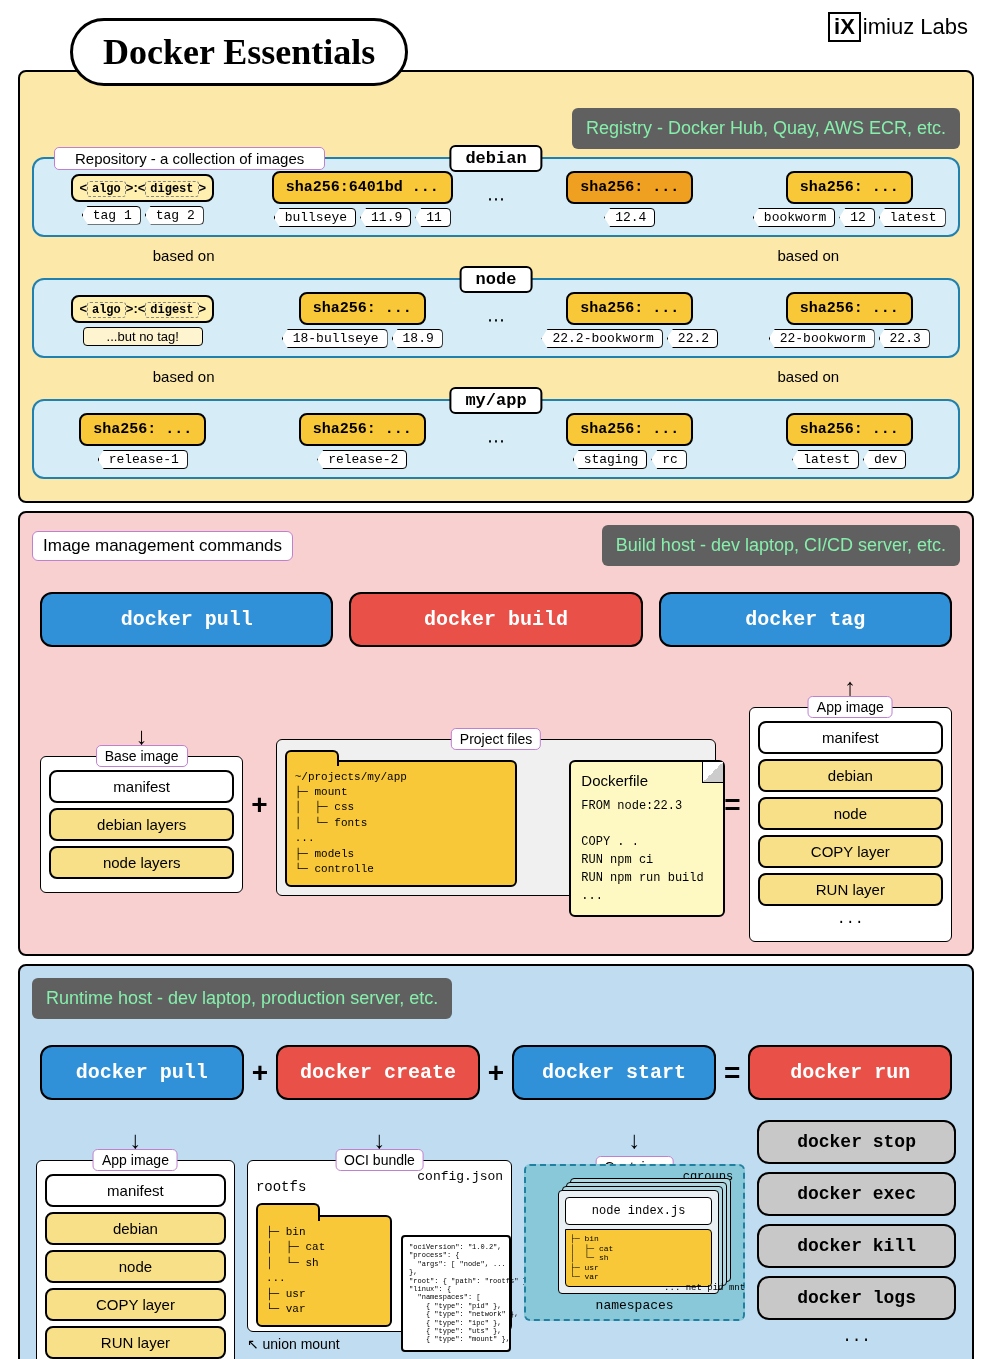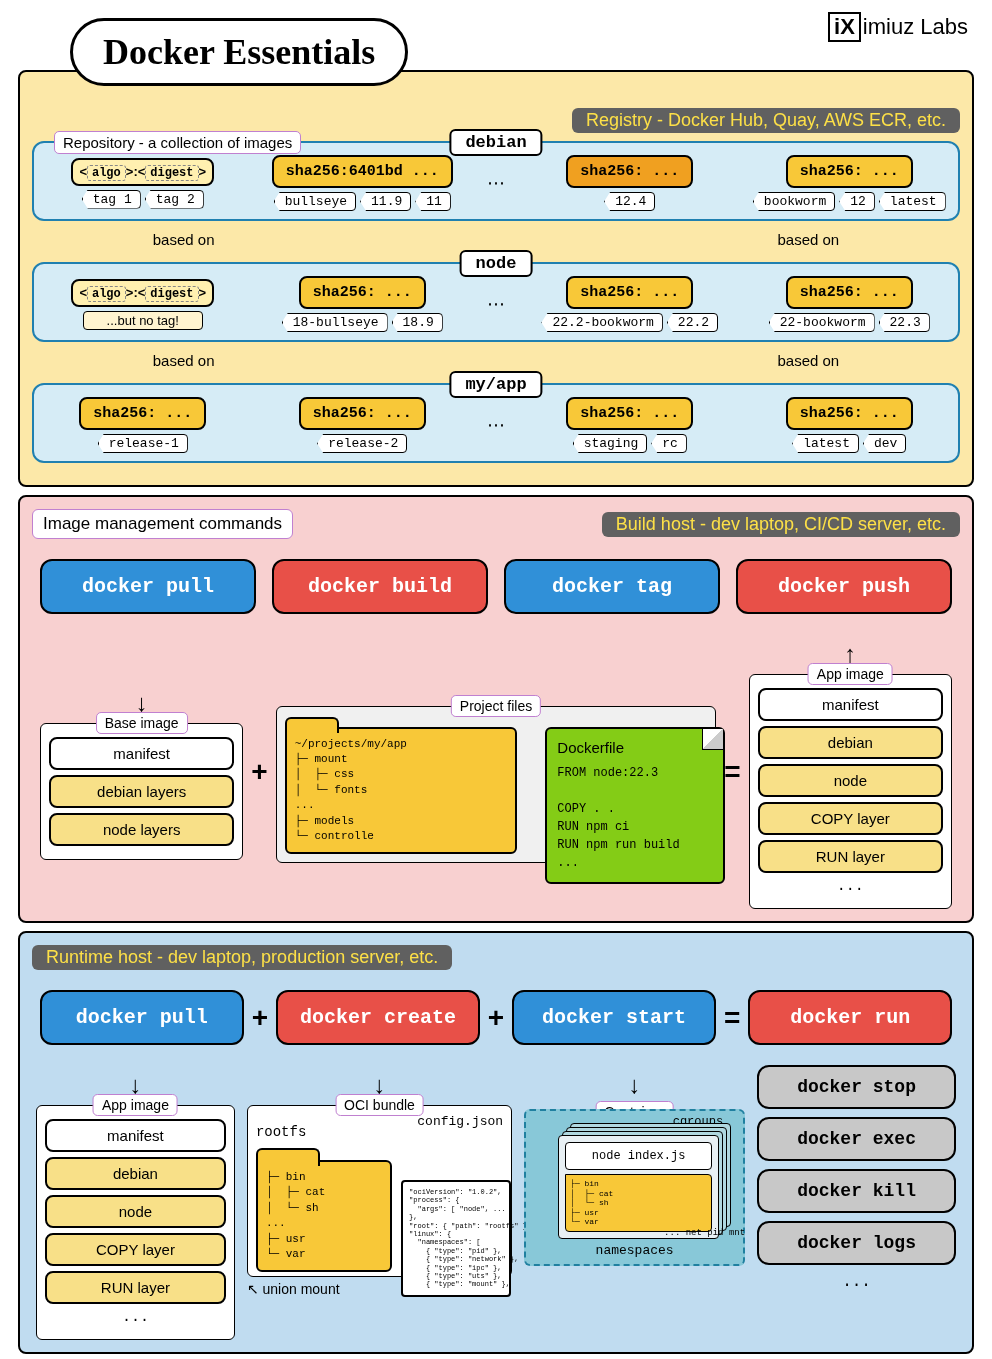"Registry - Docker Hub, Quay," .header-pill { color: #fde047 -> #86efac; padding: 2px 14px -> 10px 14px }
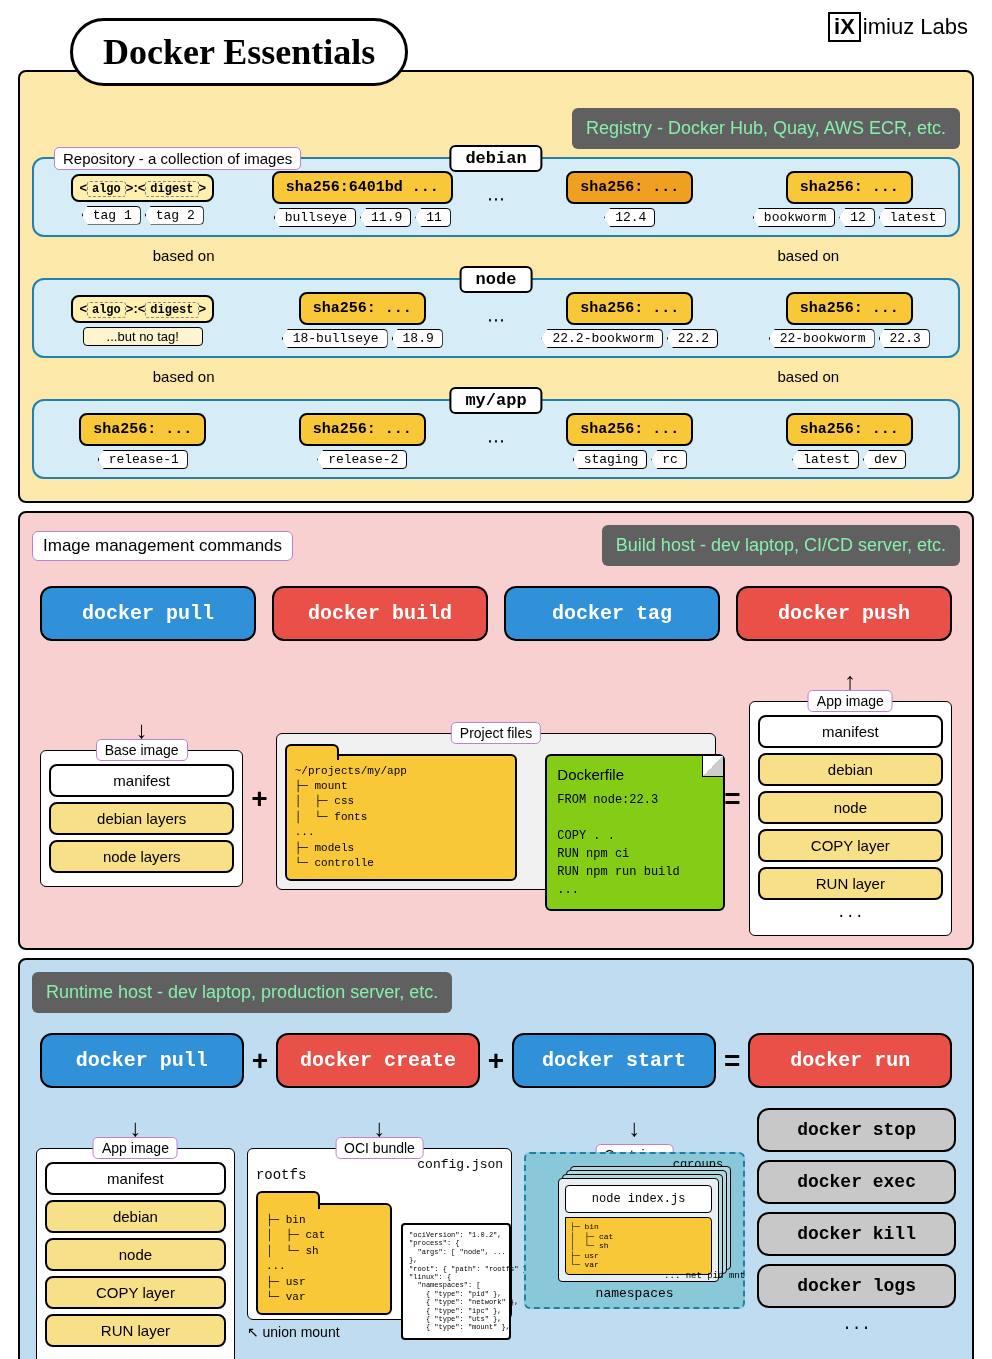"Repository - a collection of" .repo-label { padding: 2px 8px -> 2px 20px }
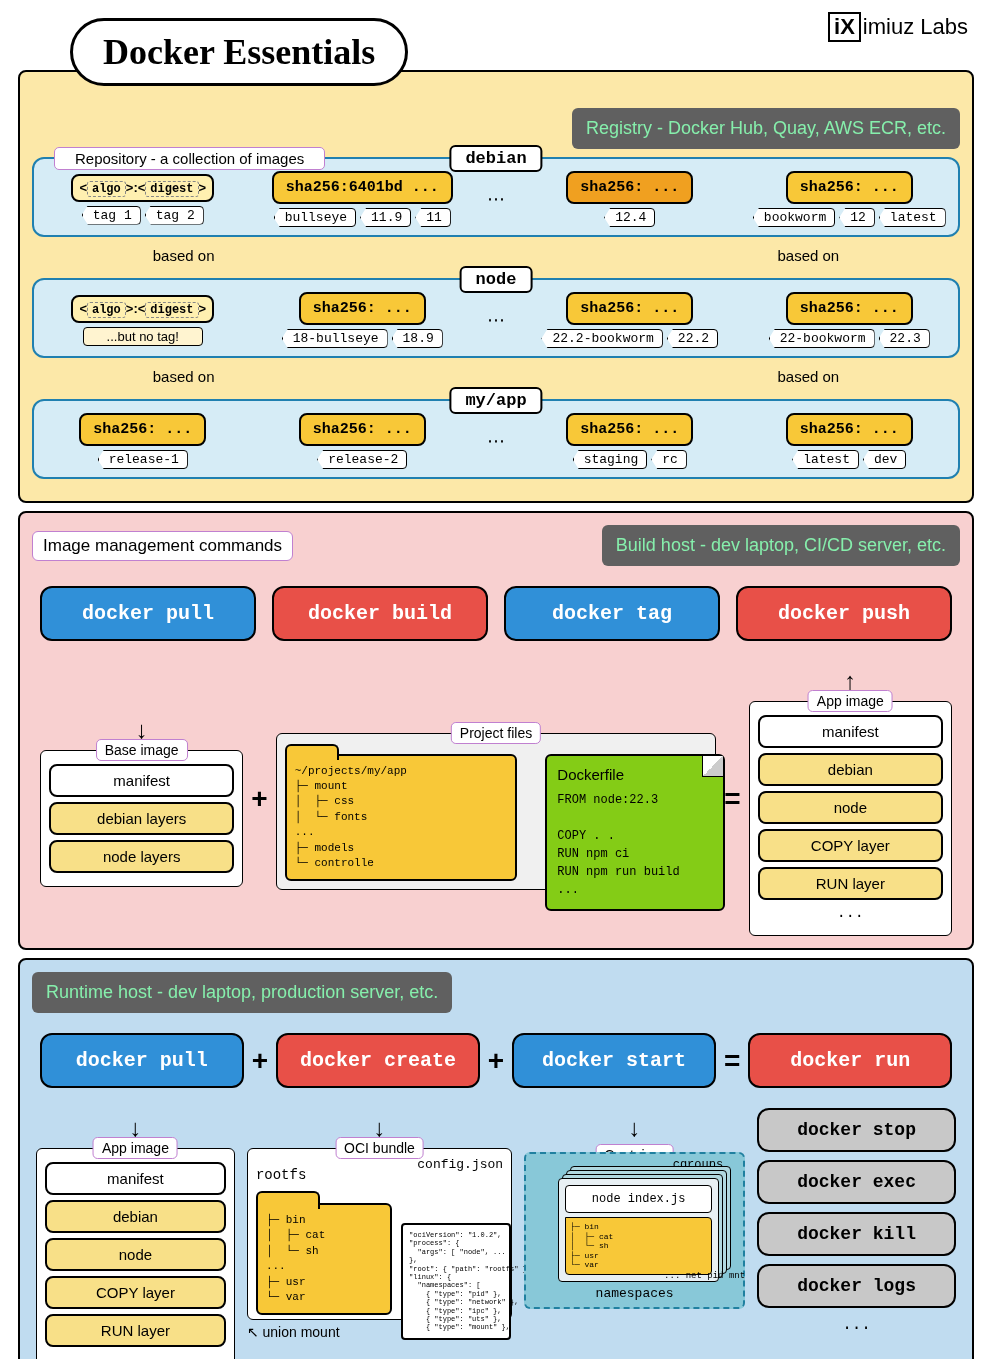"docker pull" .cmd-row { margin: 20px 0 20px -> 26px 0 20px }
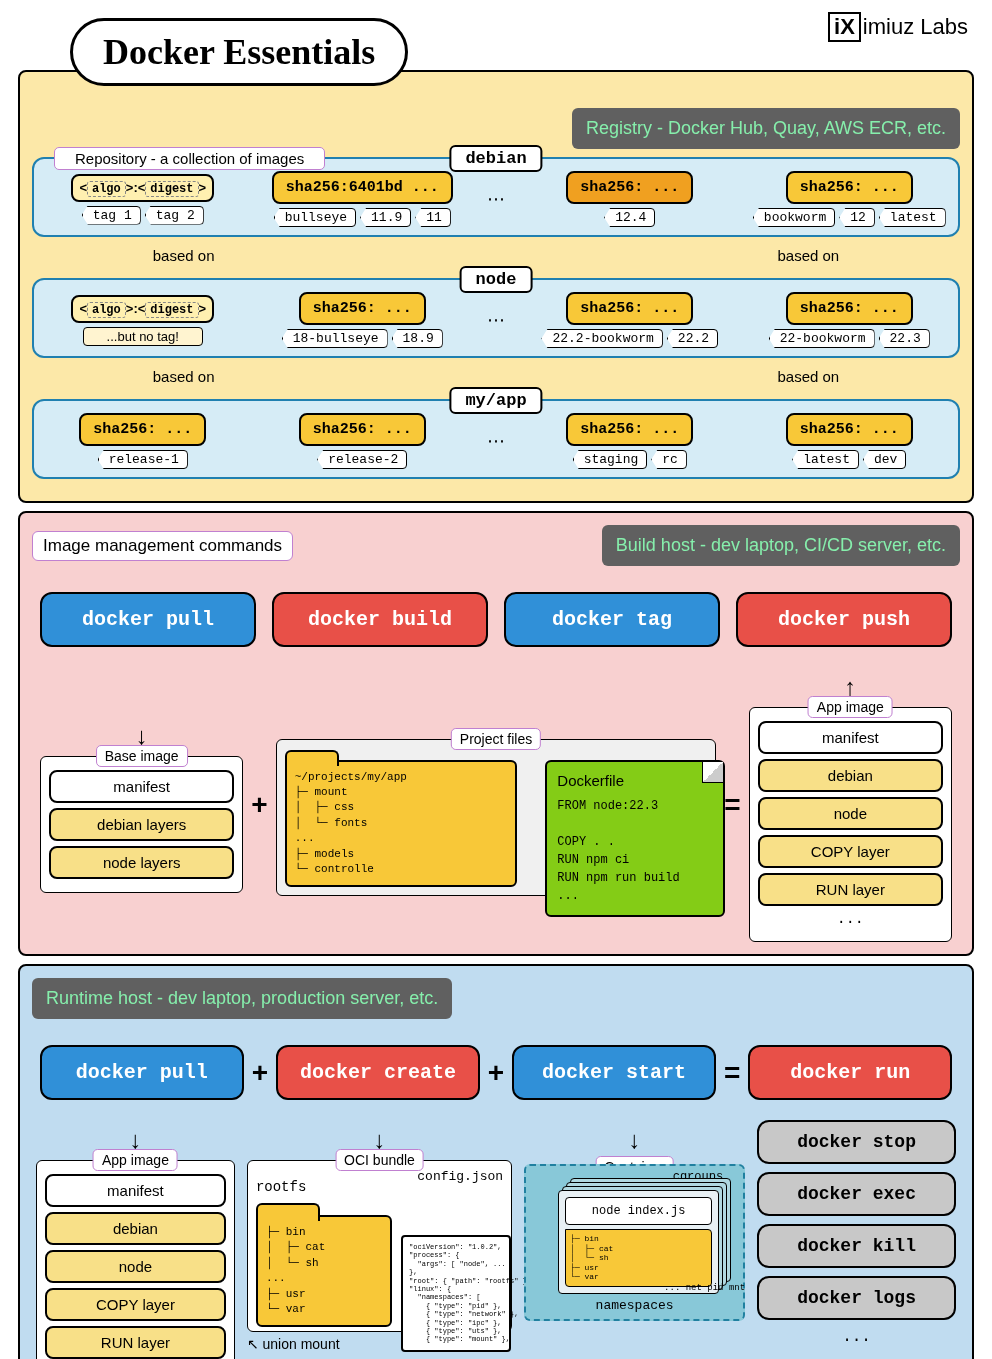"docker push" div.cmd { html: <div>docker push</div> -> none }
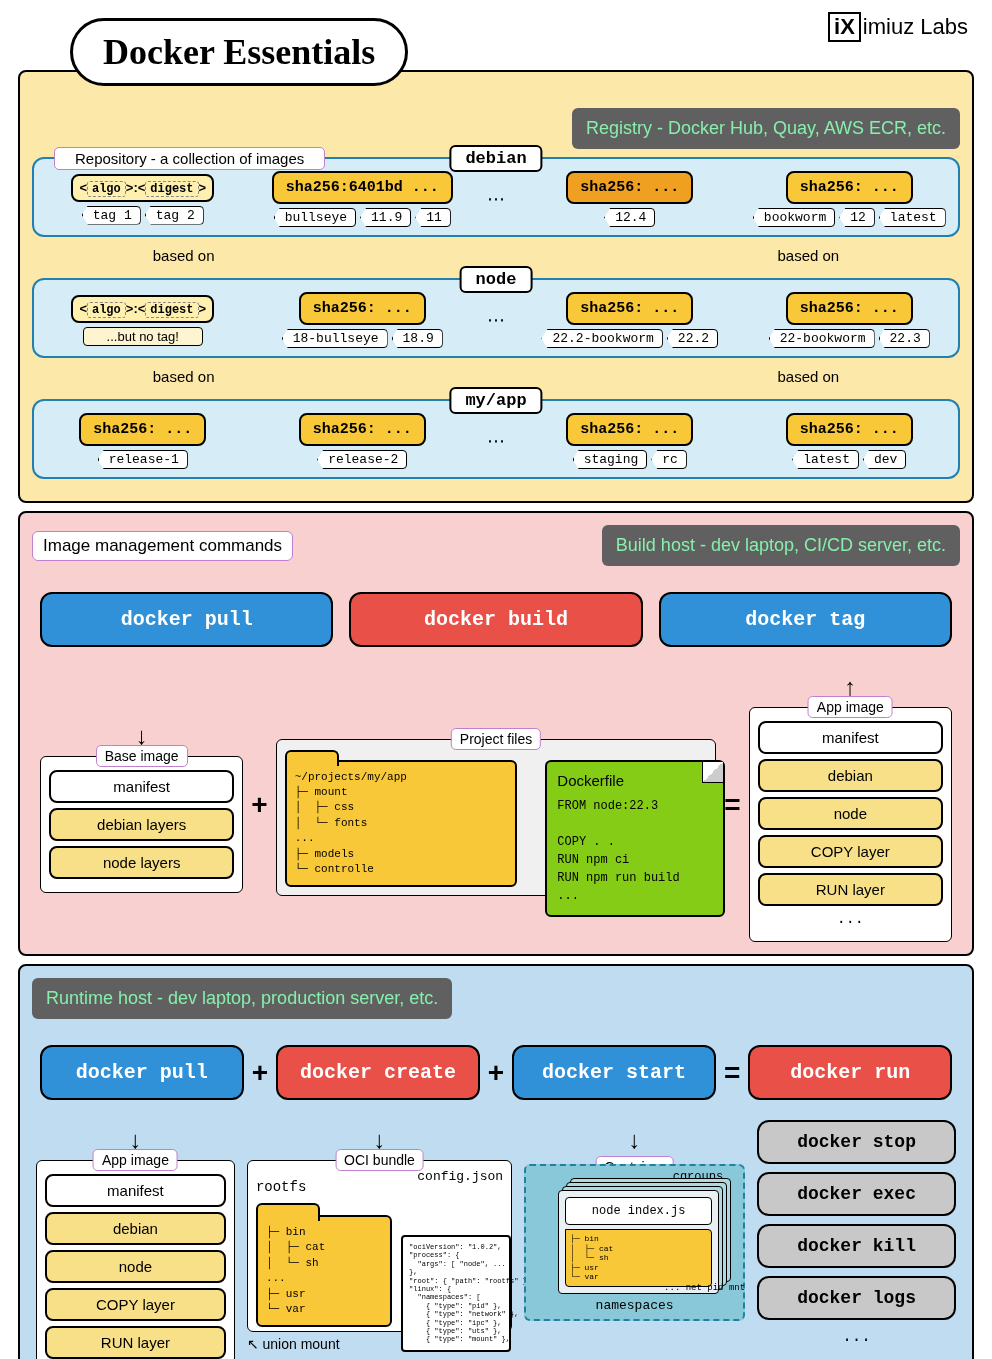"Dockerfile" .dockerfile { background: #84cc16 -> #fef9c3; width: 180px -> 156px }
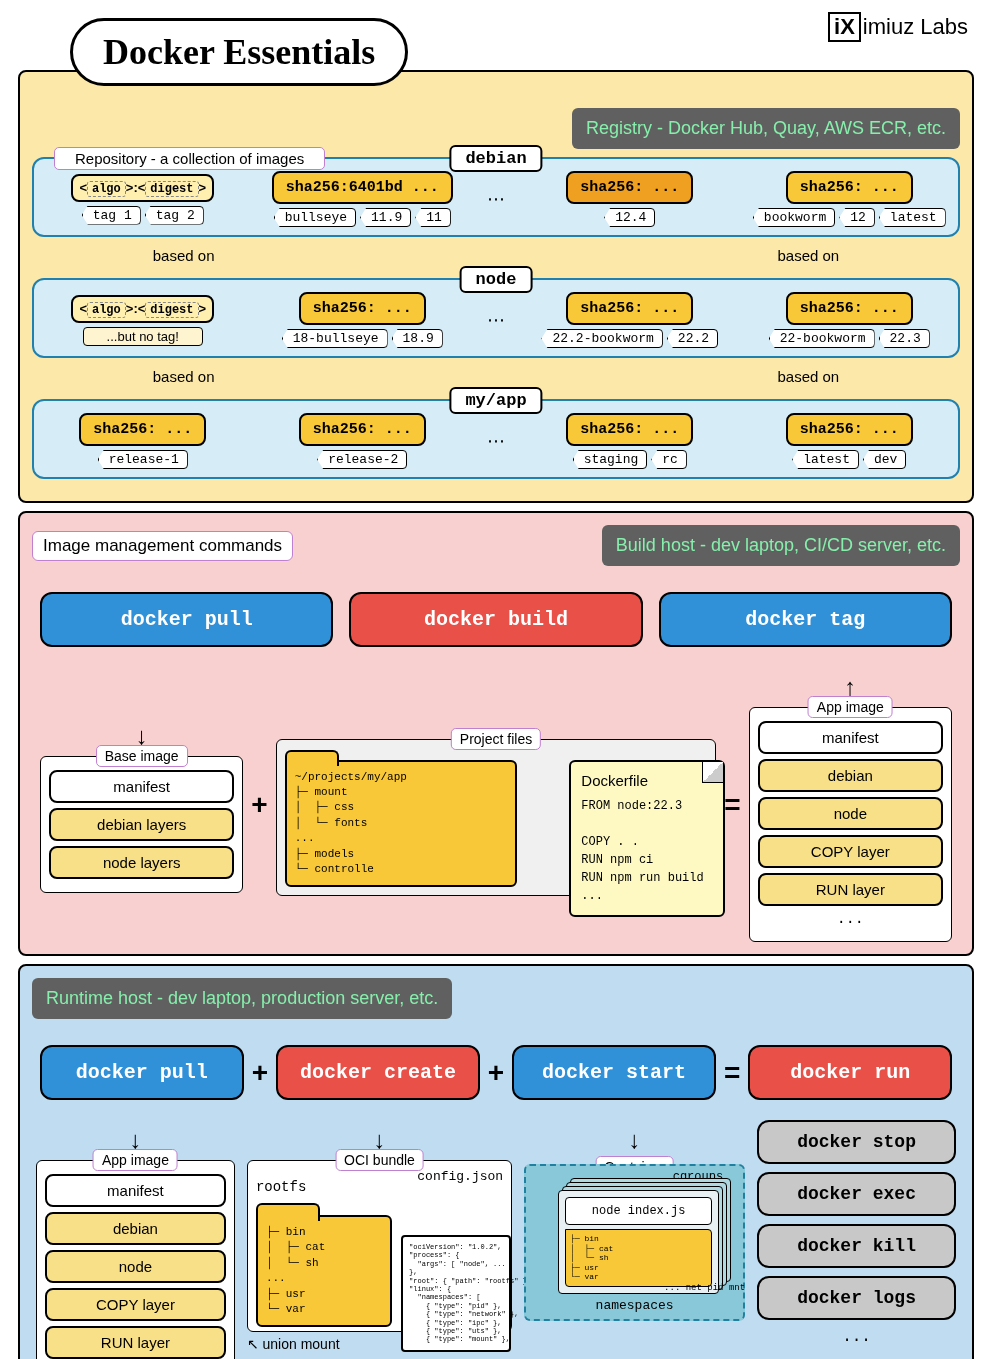"cgroups" .cgroups { right: 20px -> 10px }
